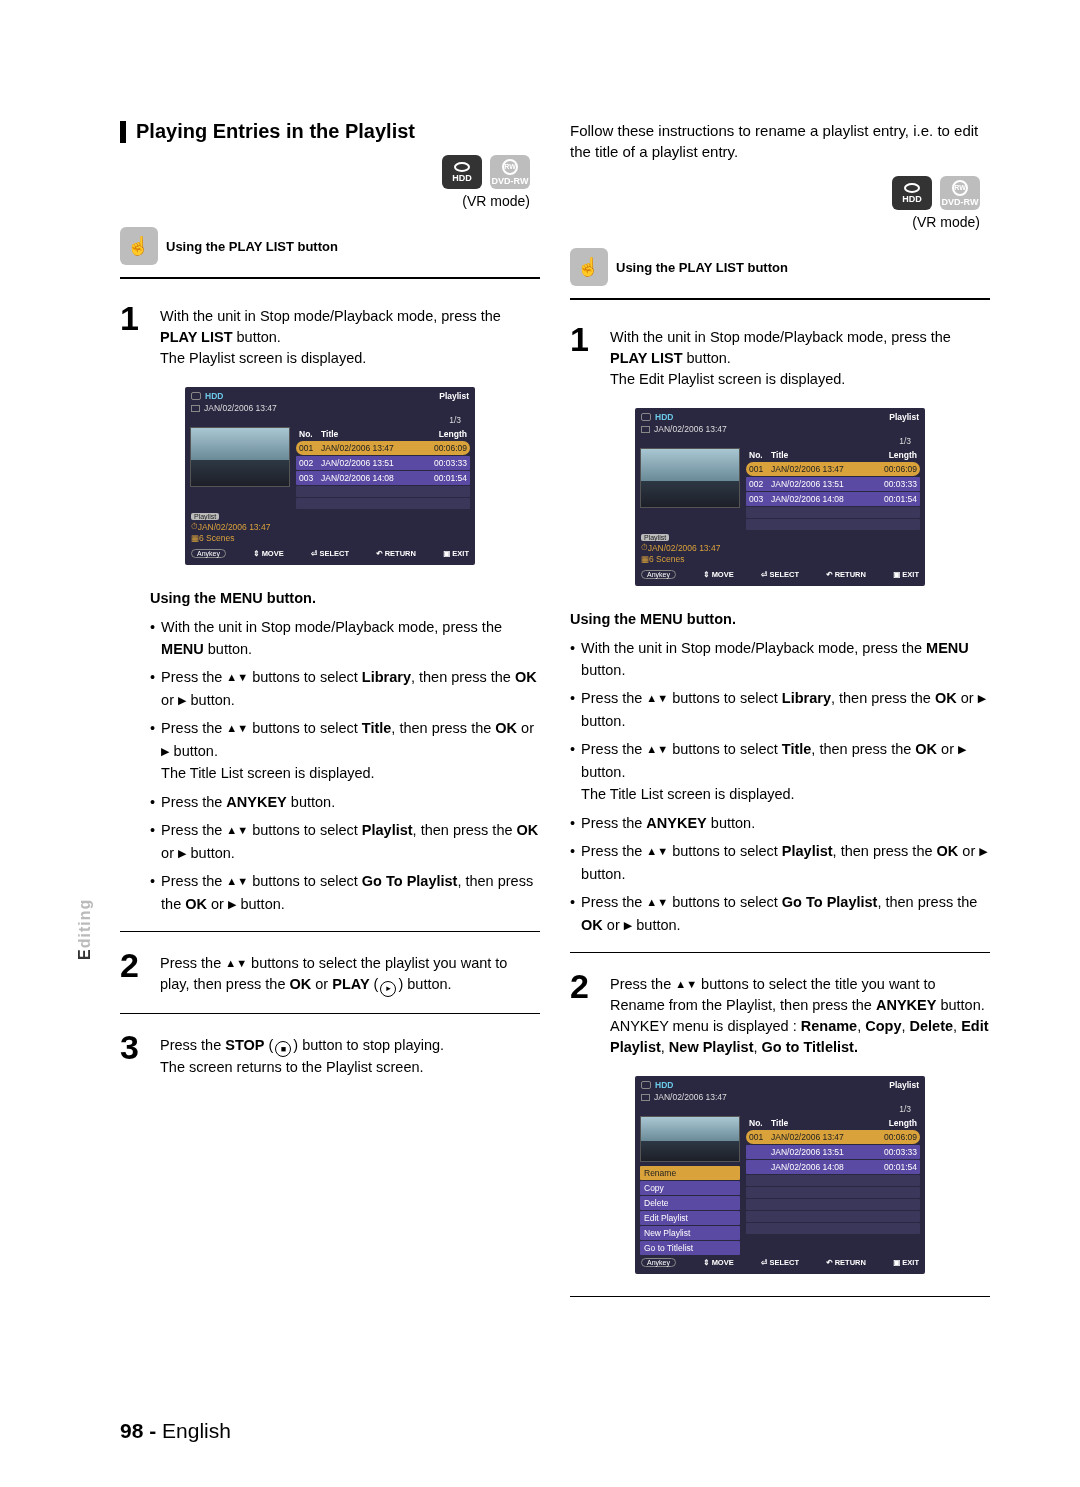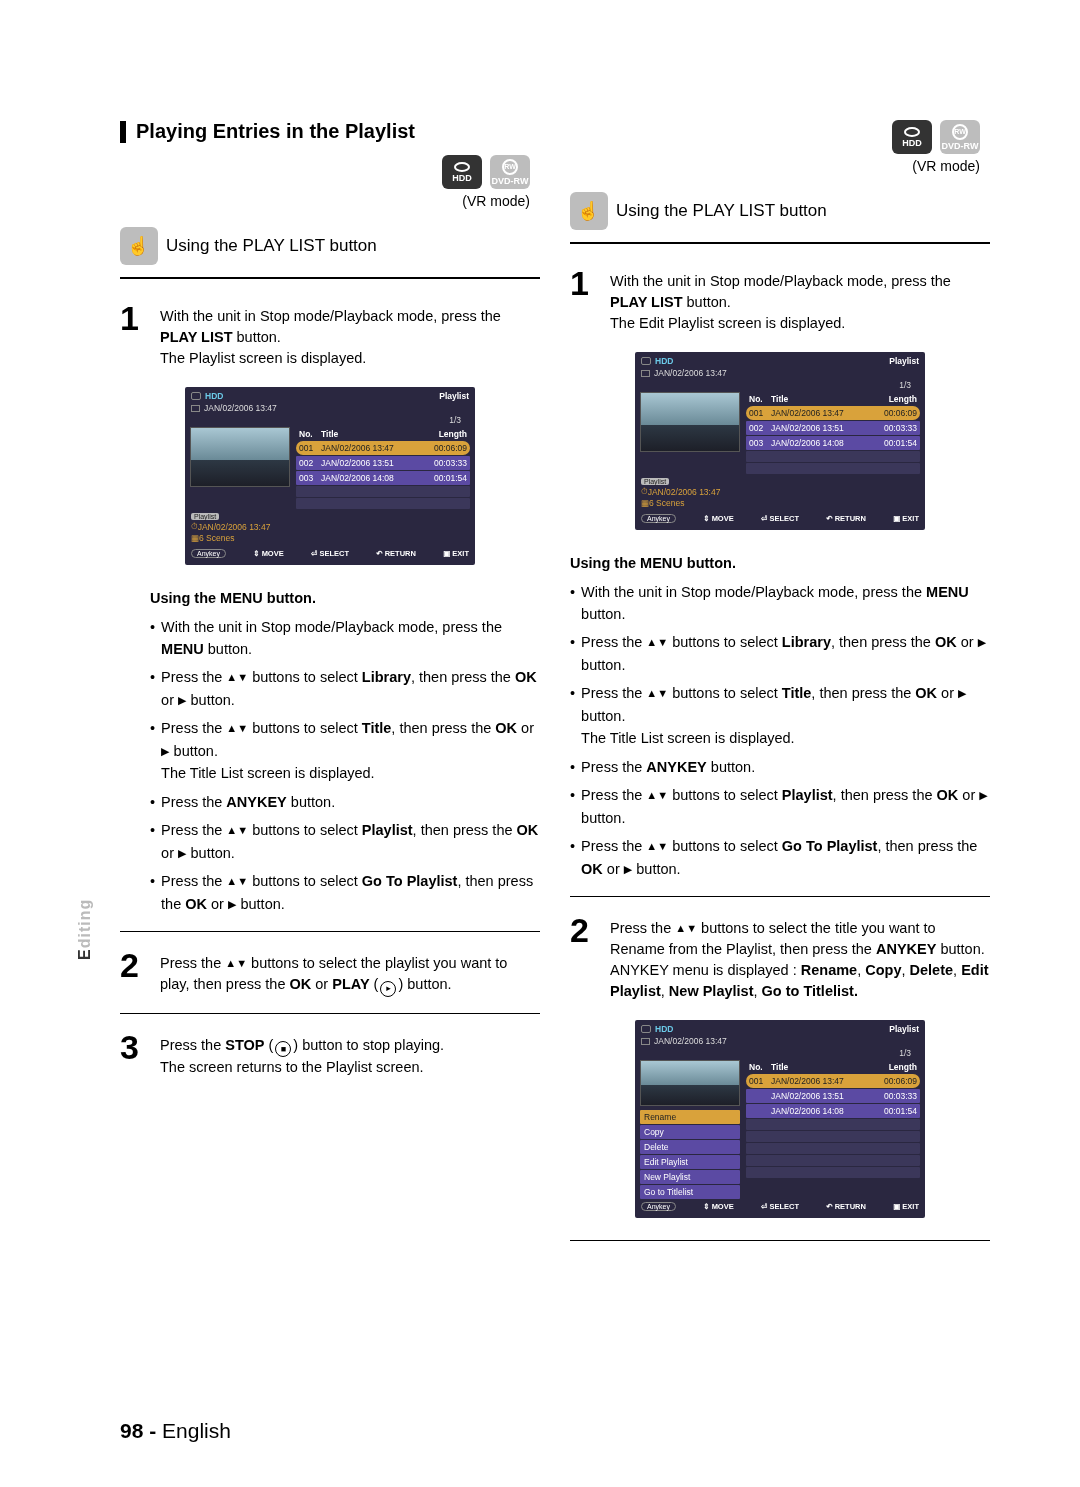"Follow these instructions to rename" p.intro { html: none -> <p>Follow these instructions to rename a playlist entry, i.e. to edit the title of a playlist entry.</p> }
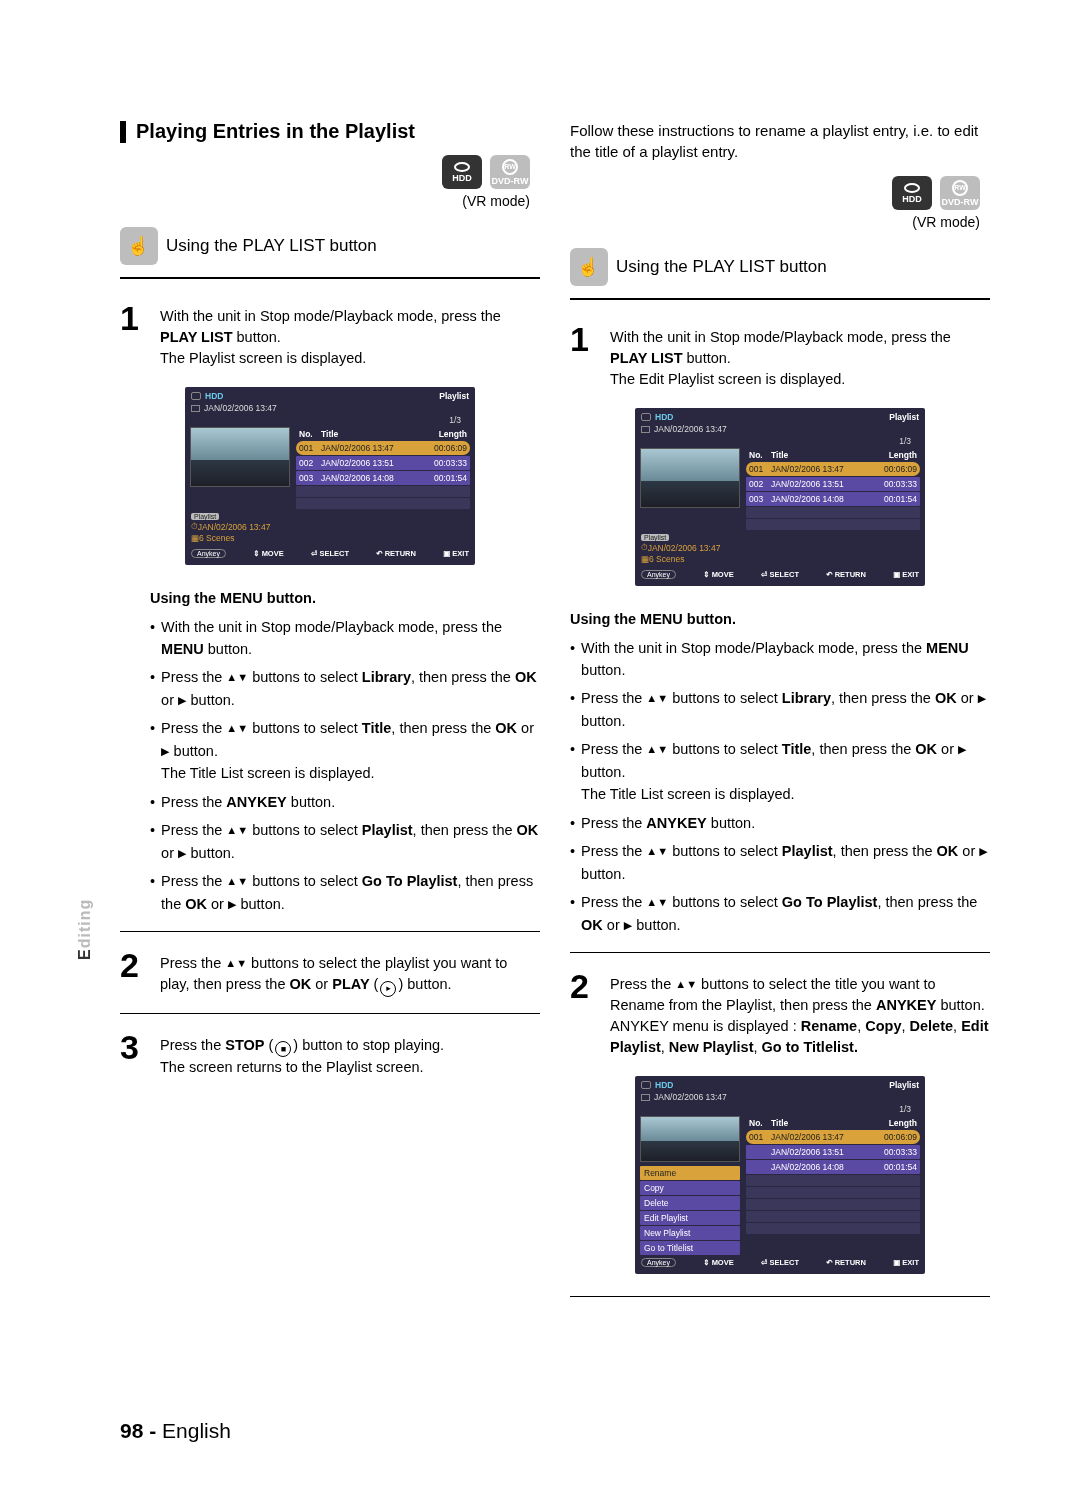"Using the PLAY LIST button" .sub-row h3 { font-size: 17px -> 13px; font-weight: normal -> bold }
